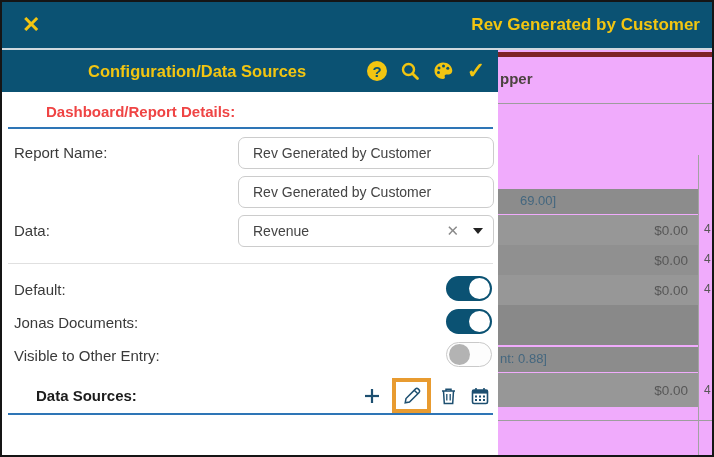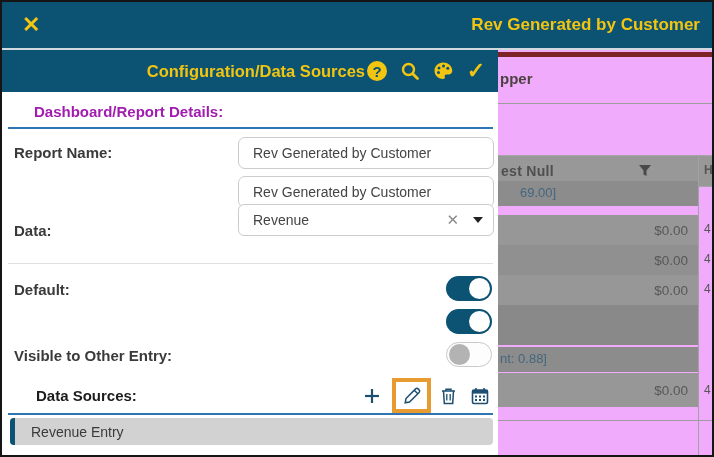"Configuration/Data Sources" .panel-title { text-align: right -> left }
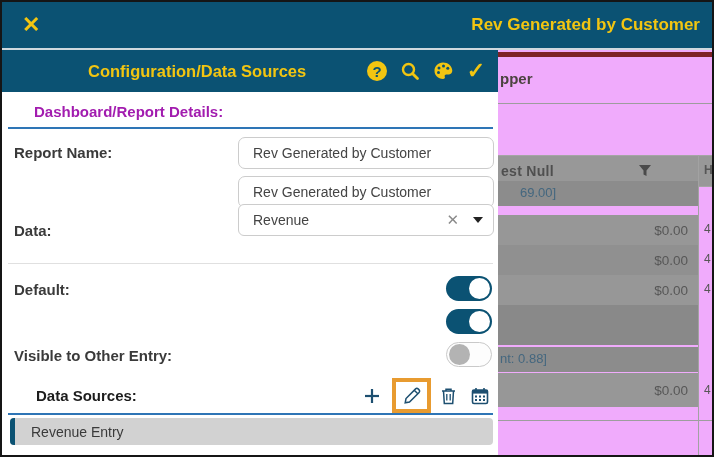"Dashboard/Report Details:" .section-title { color: #a21caf -> #ef4444; left: 32px -> 44px }
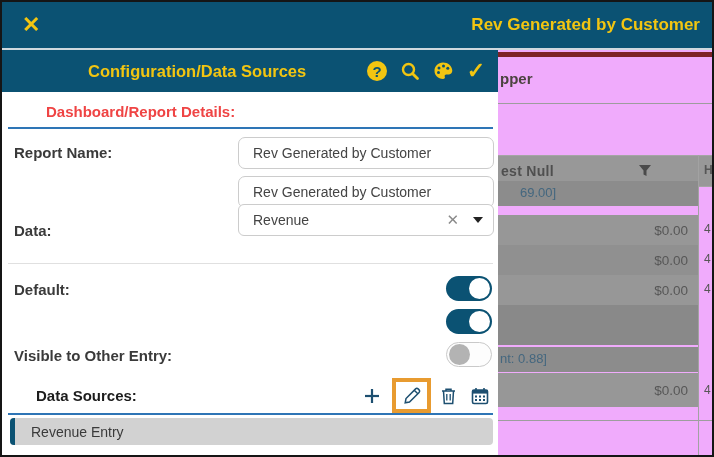"Report Name:" .form-label { font-weight: bold -> none }
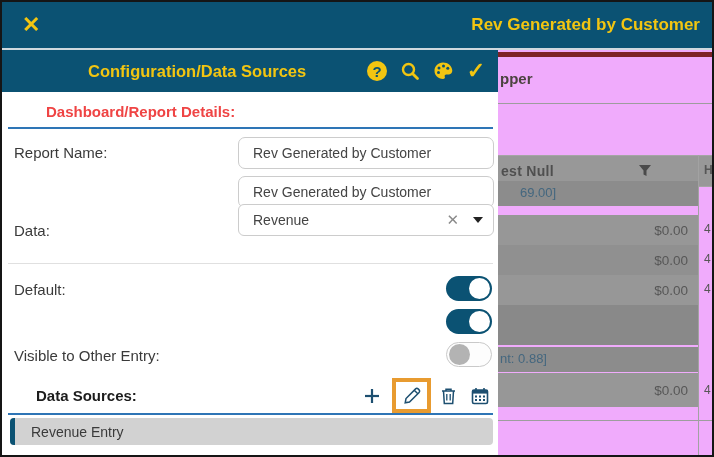"est Null" div.bd-header { html: <div> <span>est Null</span> <span> <svg> <path></path> </svg> </span> <span>H</span> </div> -> none }
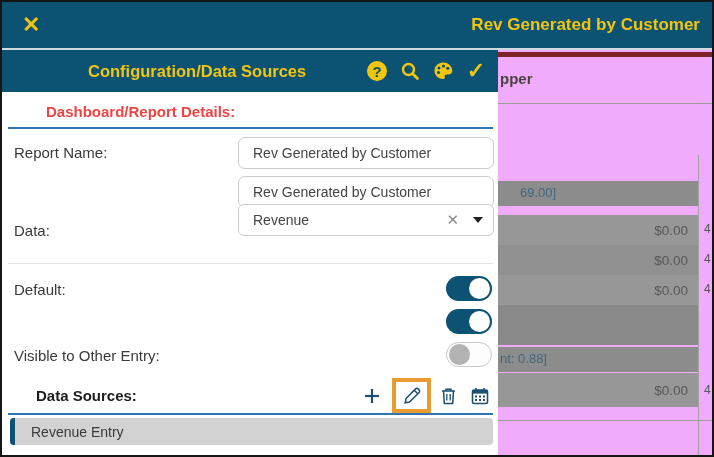"69.00]" div.bd-group { top: 26px -> 34px }
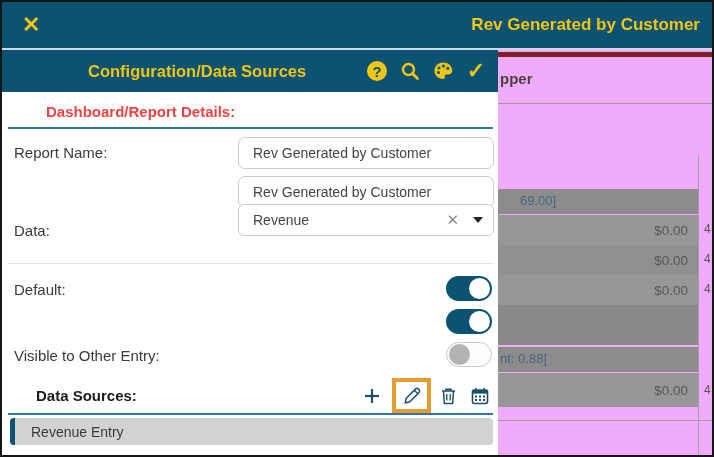"Revenue" div.fake-select { top: 154px -> 165px }
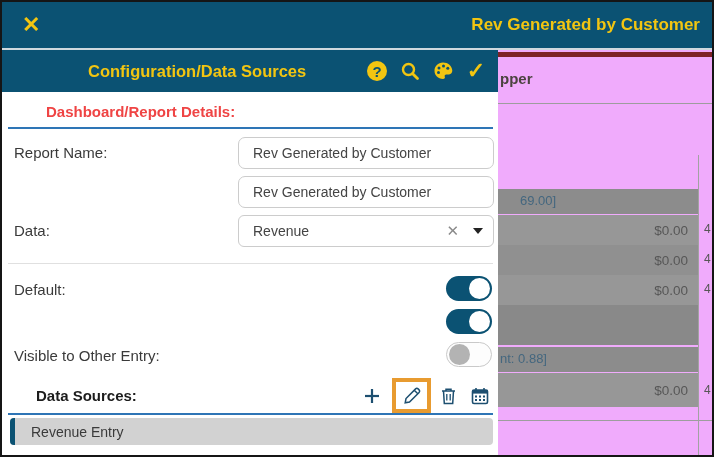"Jonas Documents:" label.form-label { html: none -> <label>Jonas Documents:</label> }
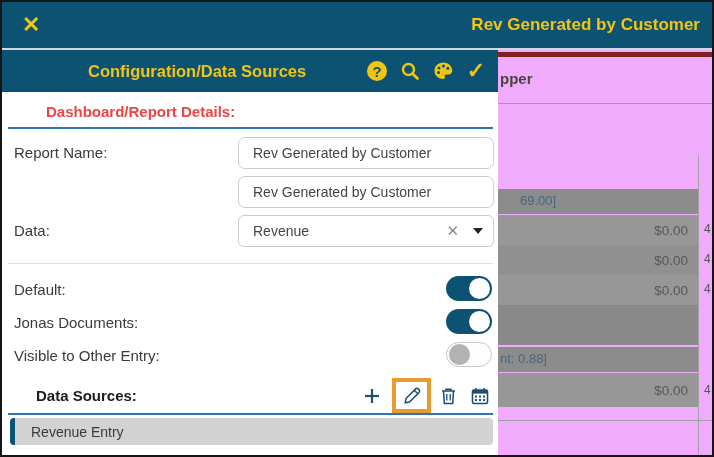"Revenue Entry" div.ds-item { html: <div> <span></span> <span>Revenue Entry</span> </div> -> none }
